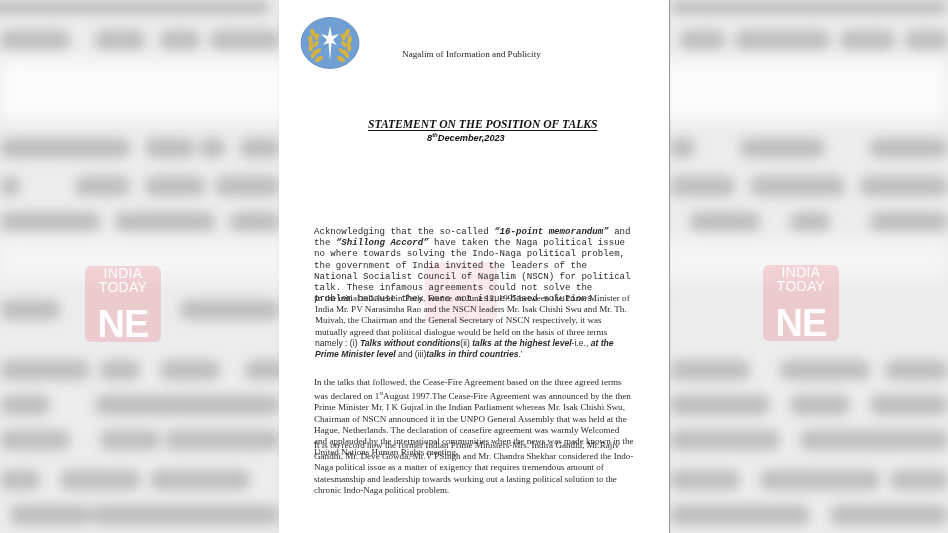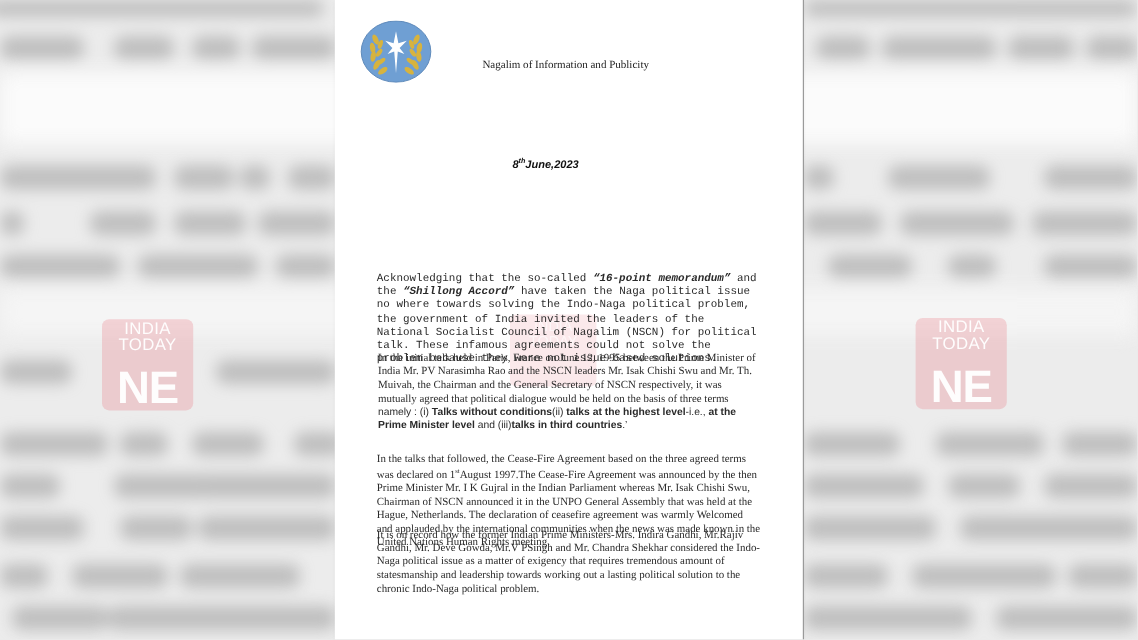"STATEMENT ON THE POSITION OF" div.stmt-title { html: none -> <div> <span></span><span>STATEMENT ON THE POSITION OF TALKS</span> </div> }
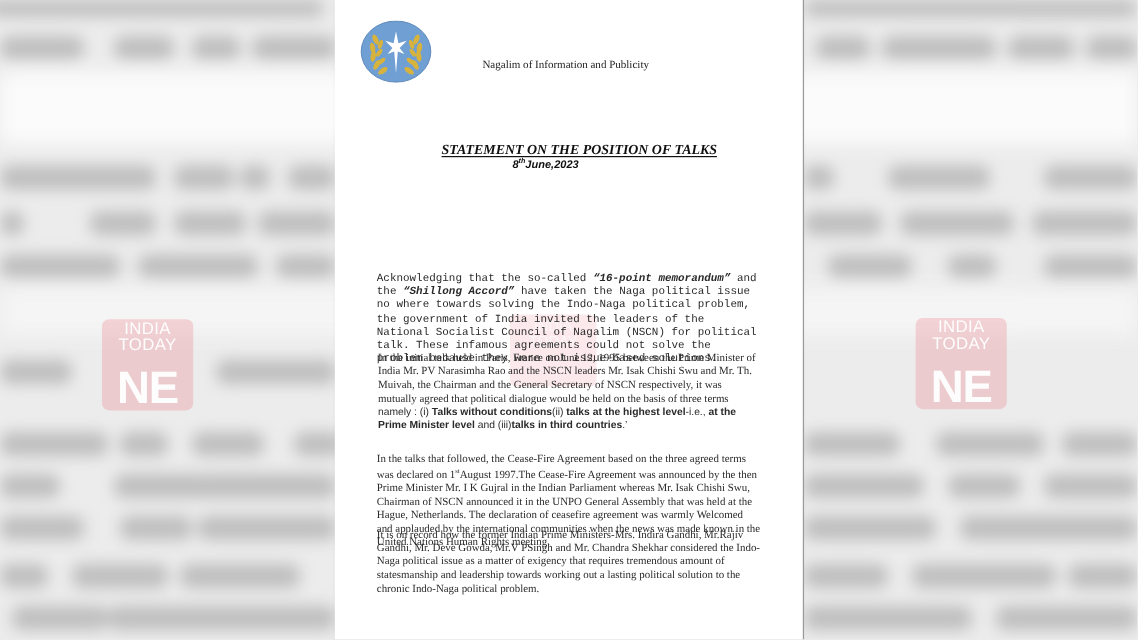"June,2023" span { text: June,2023 -> December,2023 }
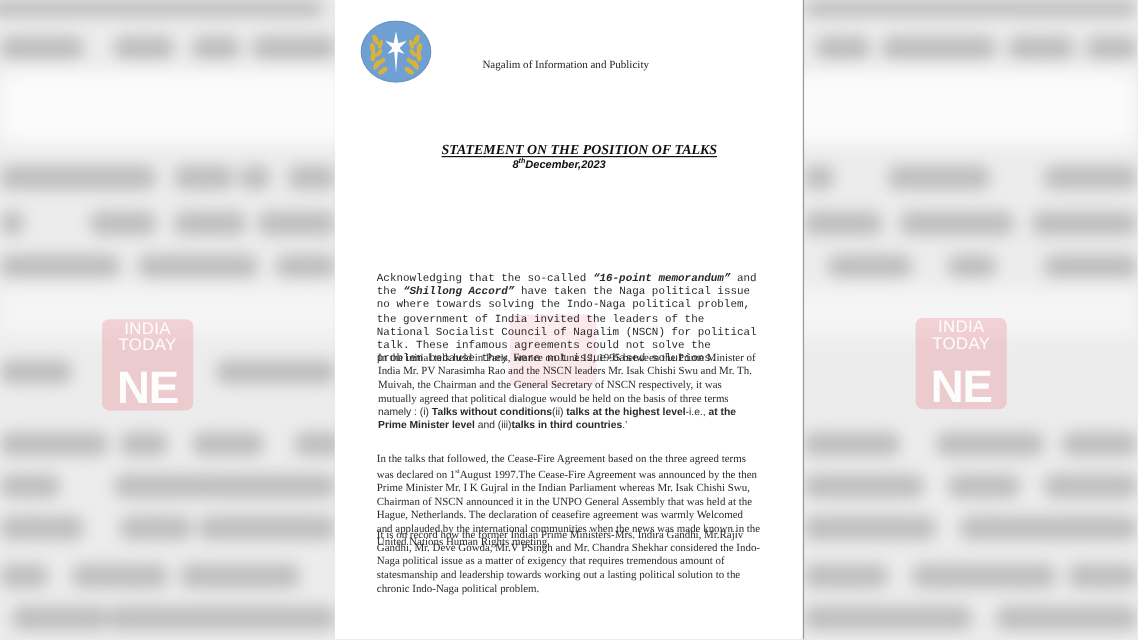"Talks without conditions" .para .sans b { font-style: none -> italic }
